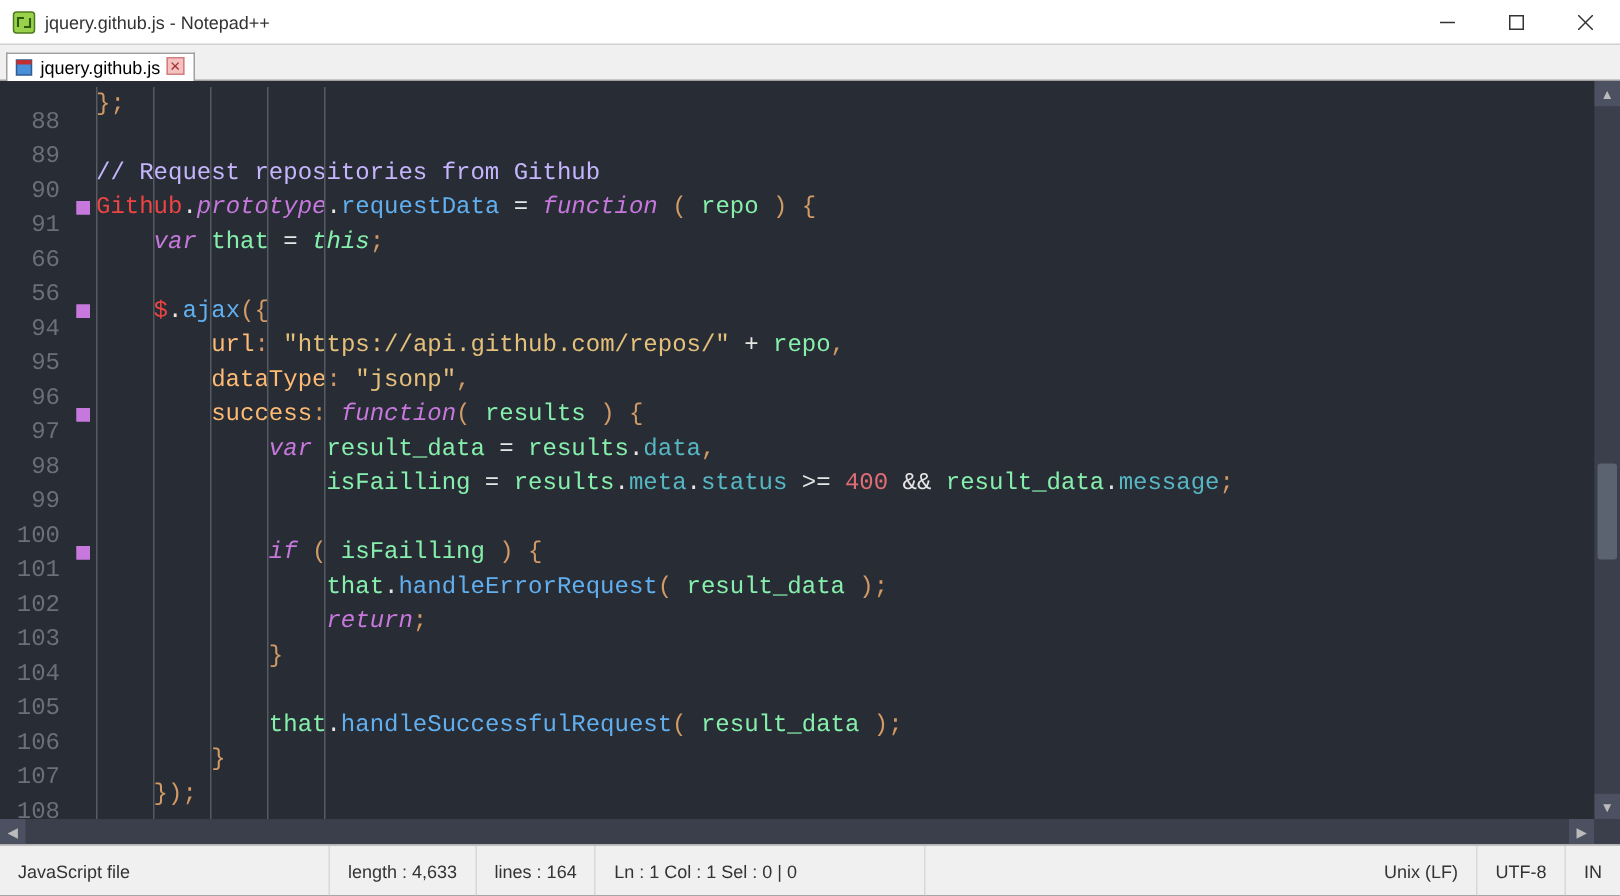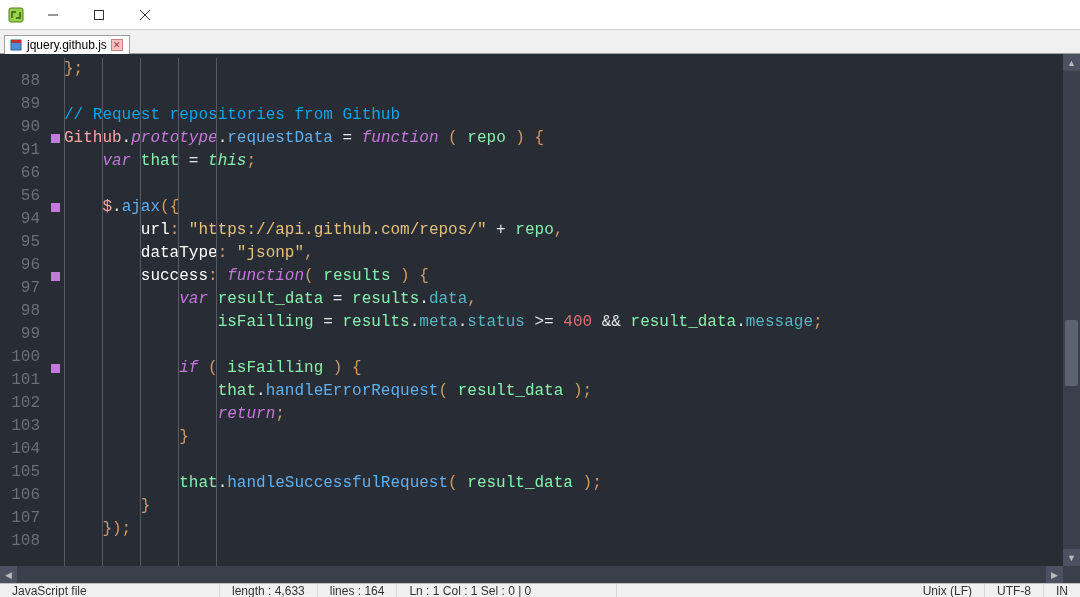"jquery.github.js - Notepad++" span.title { html: none -> <span>jquery.github.js - Notepad++</span> }
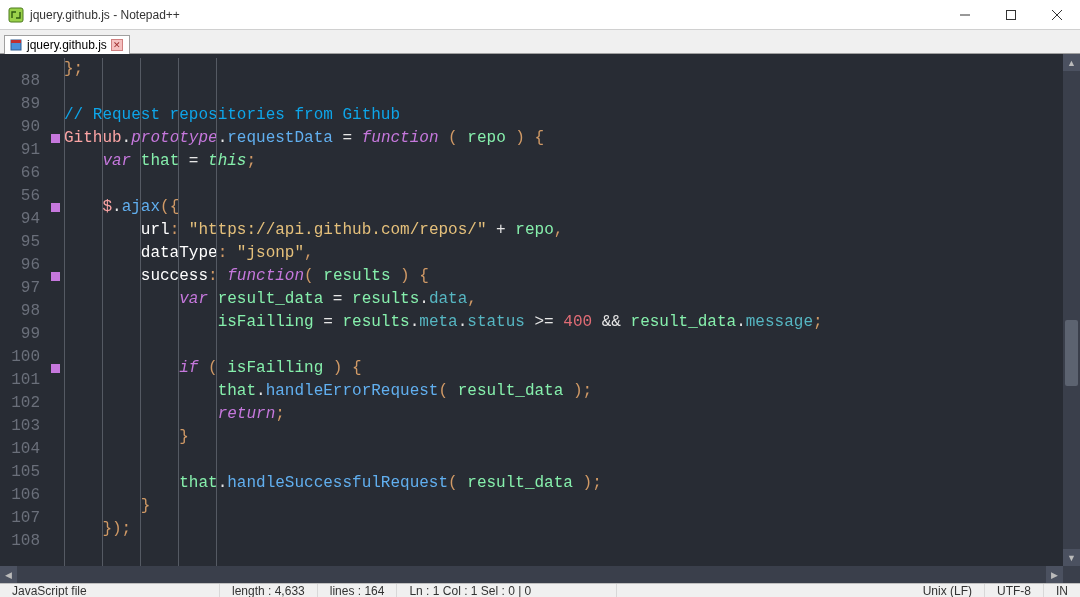"jquery.github.js" .tab { align-items: center -> flex-start }
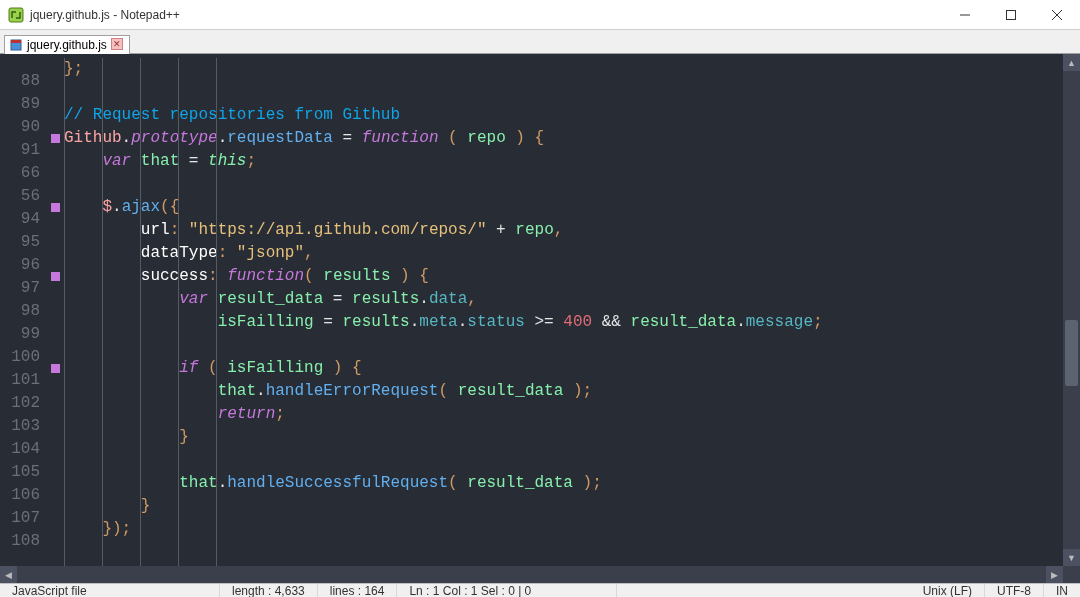"// Request repositories from Github" .c-comment { color: #0ea5e9 -> #c4b5fd }
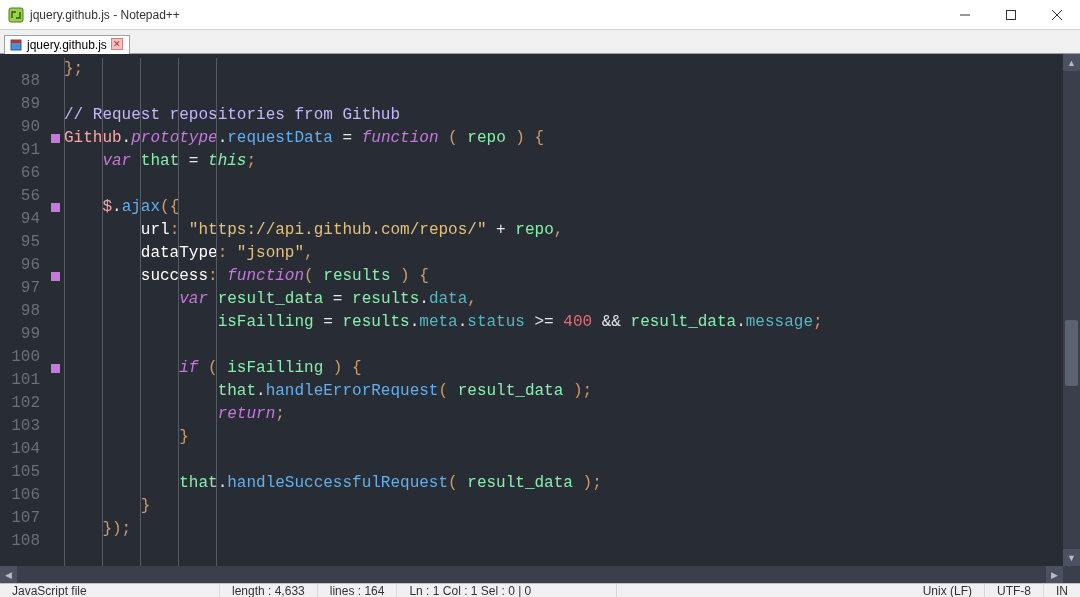"Github" .c-obj { color: #fca5a5 -> #ef4444 }
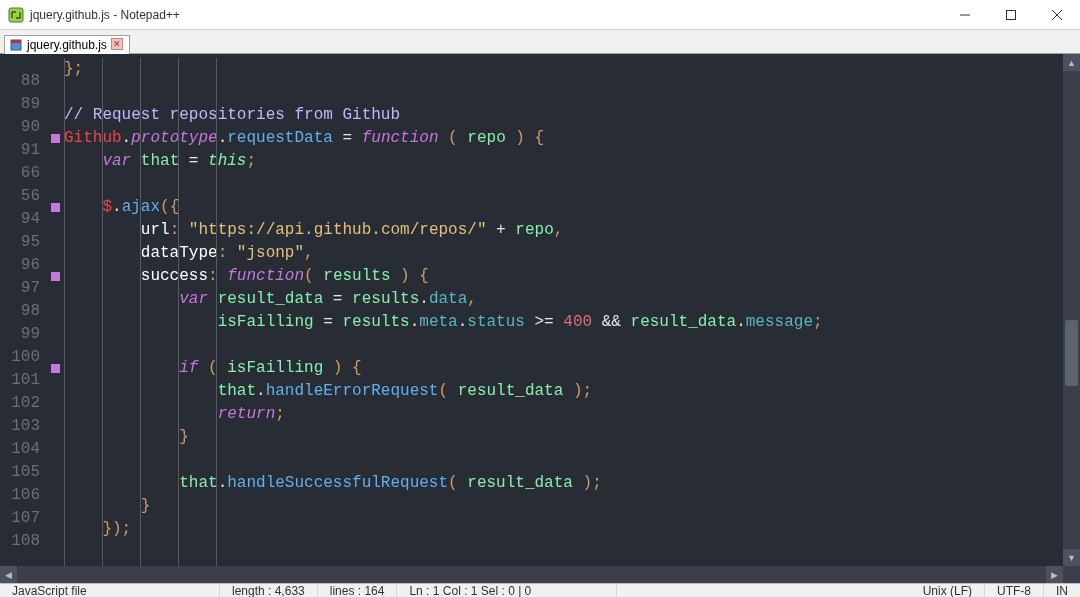"url" .c-propkey { color: #ffffff -> #fdba74 }
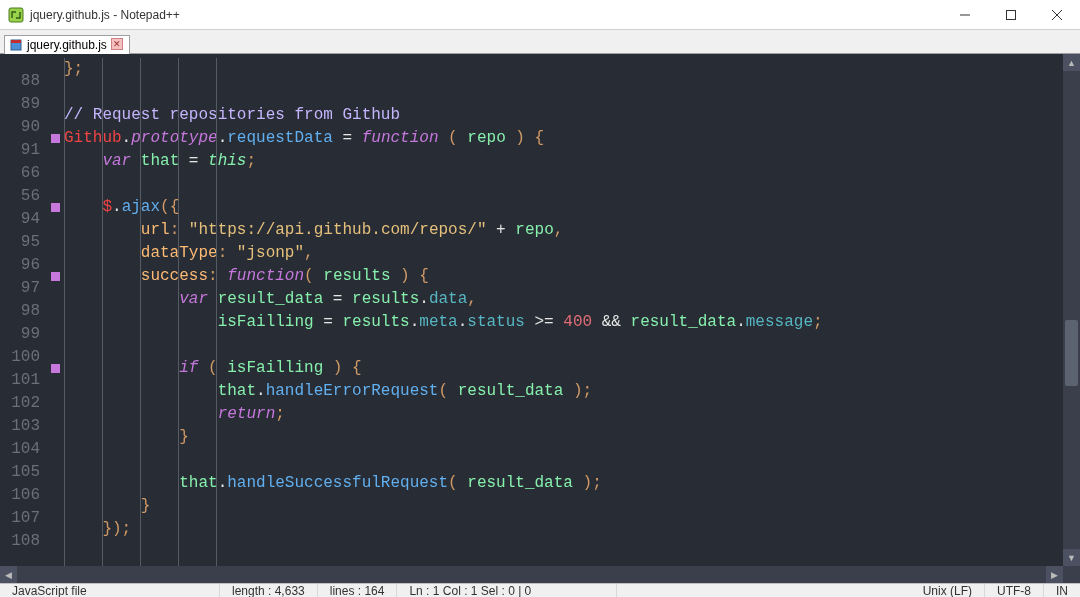"JavaScript file" .statusbar { height: 14px -> 34px }
